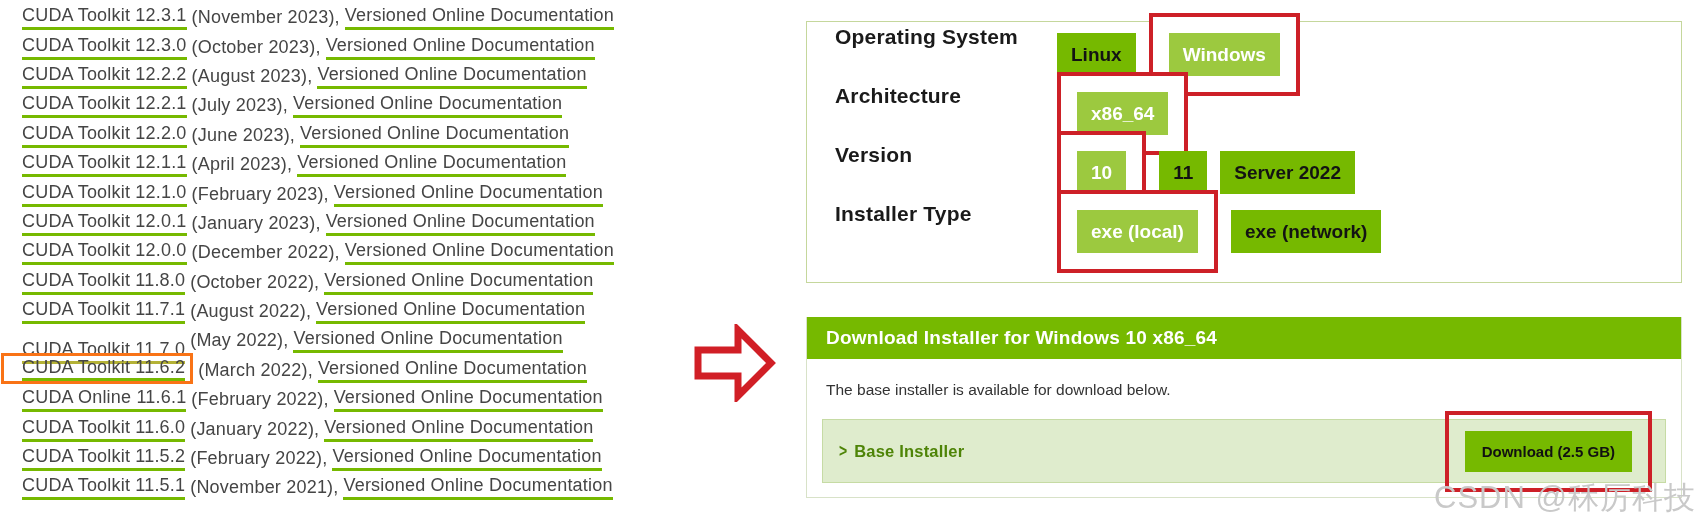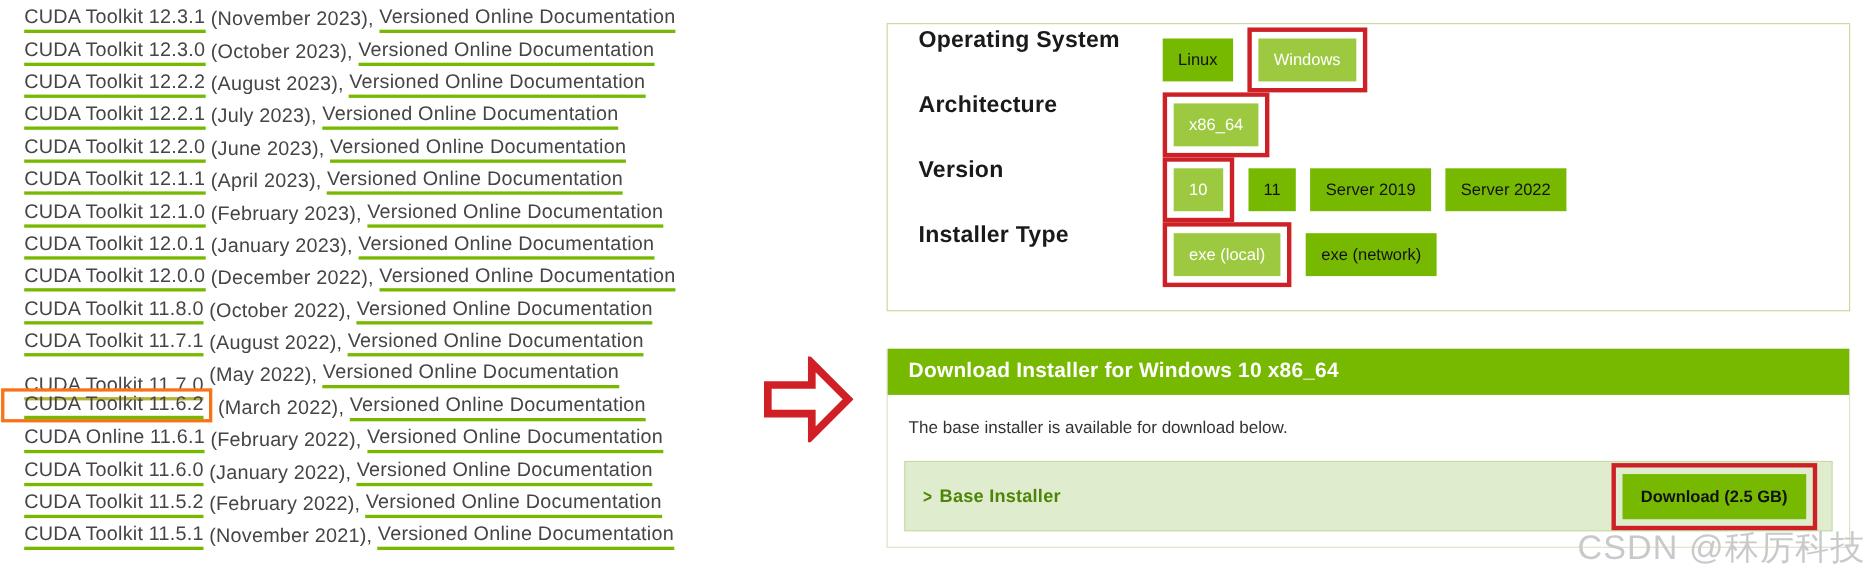"Linux" .opt-btn { font-size: 15px -> 19px; font-weight: normal -> bold }
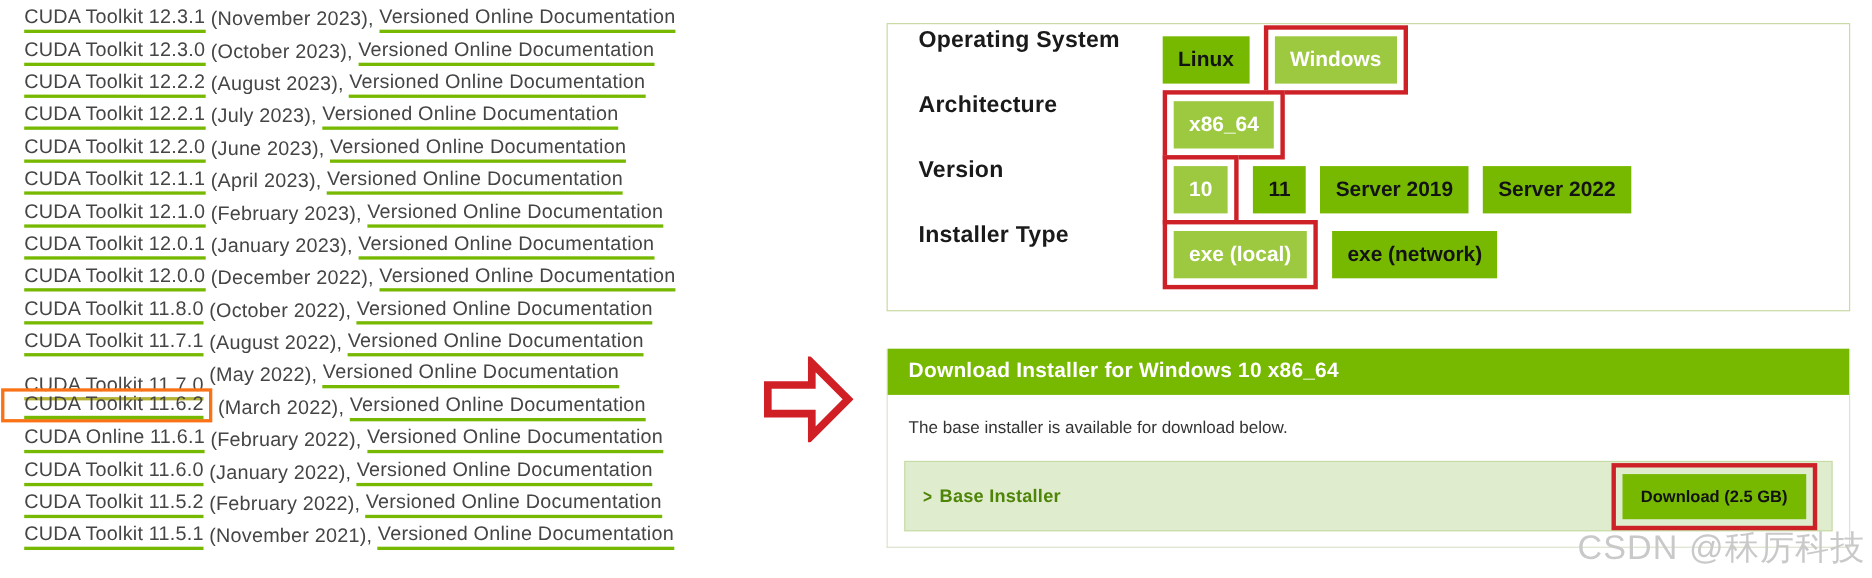"Windows" .red-frame-btn { padding: 6px -> 16px }
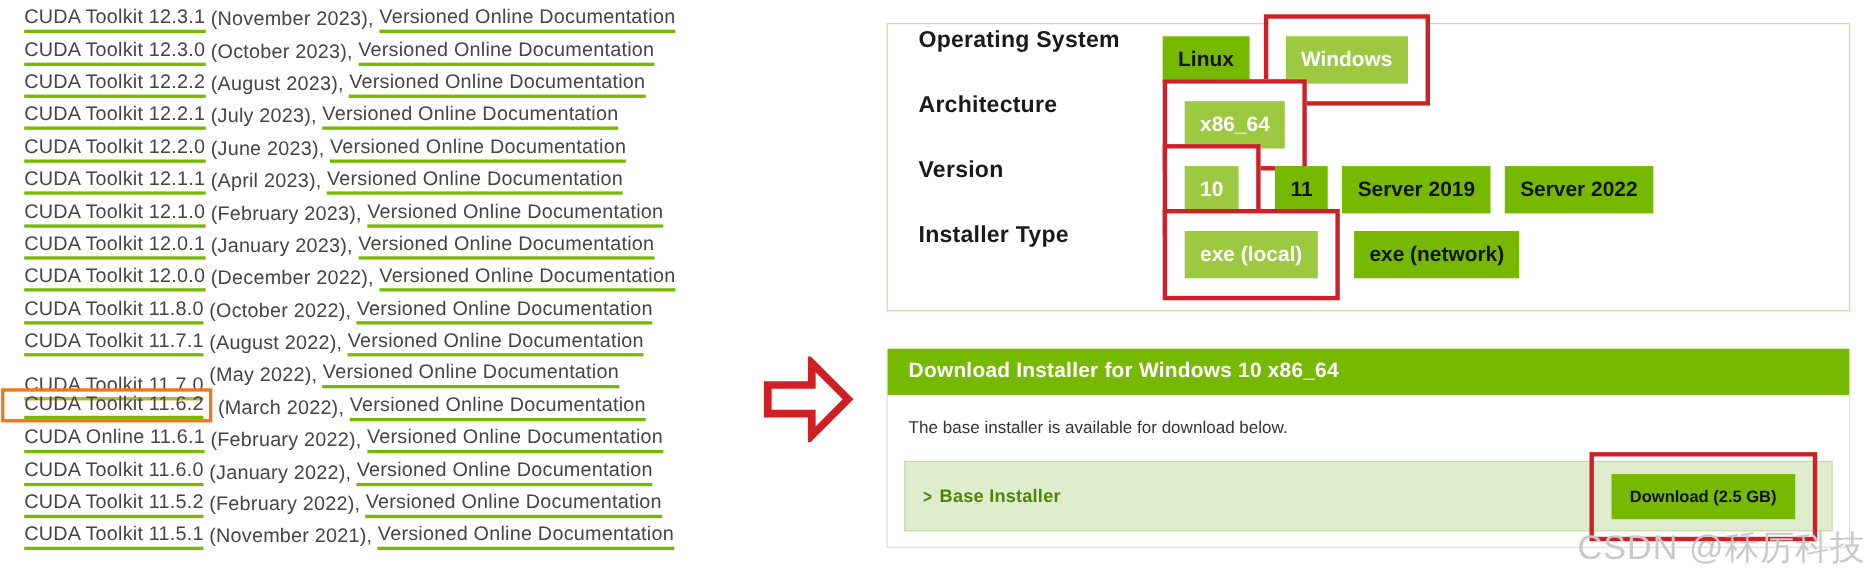"Server 2019" button.opt-btn { html: <button>Server 2019</button> -> none }
